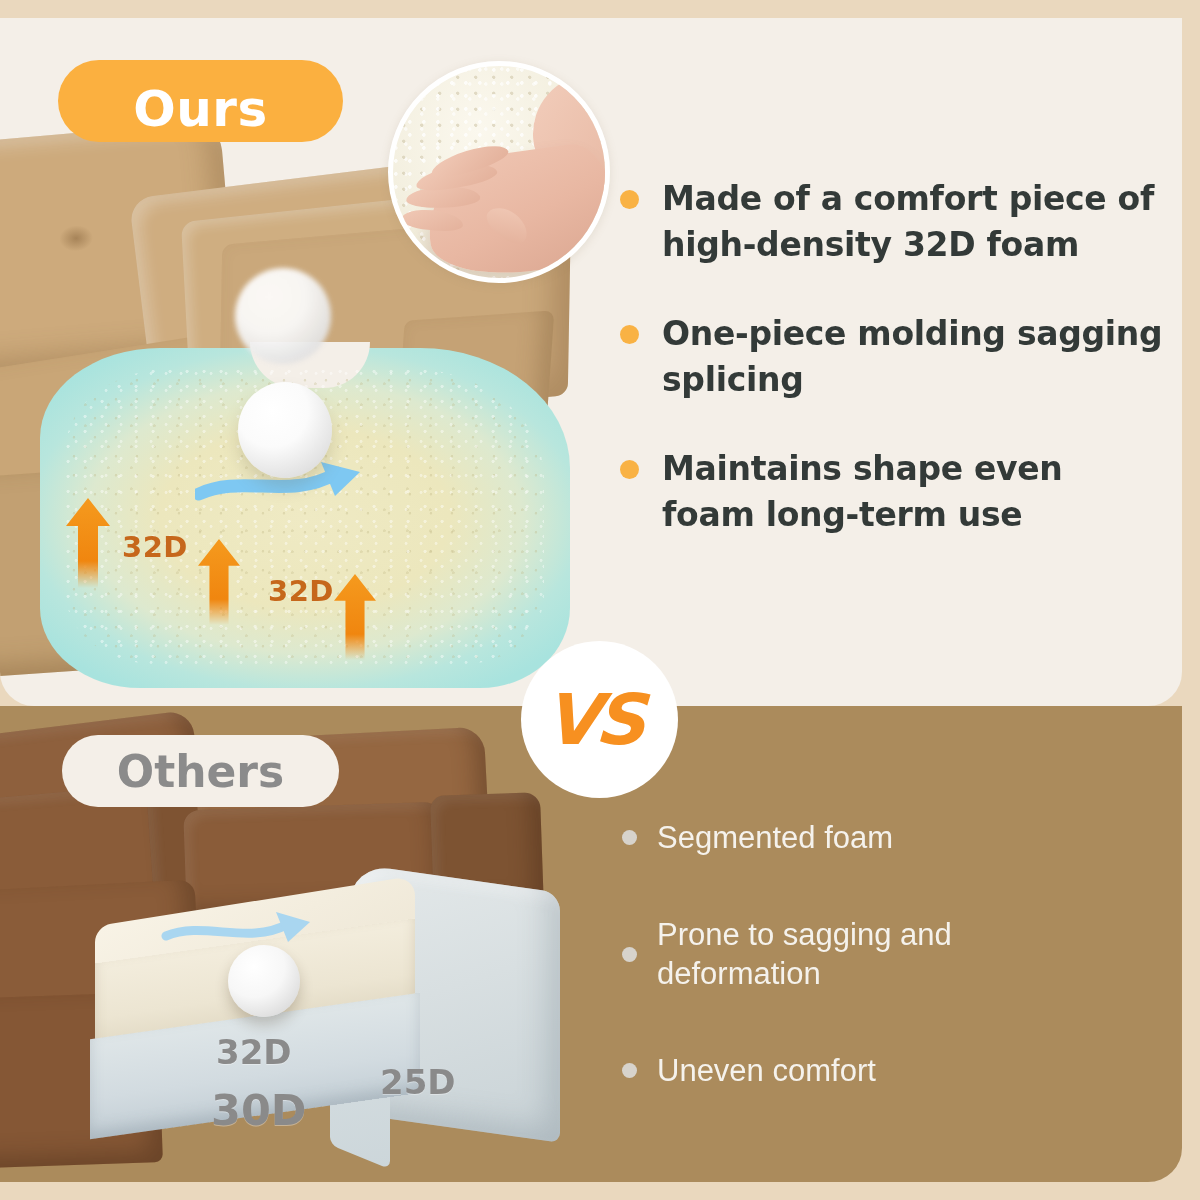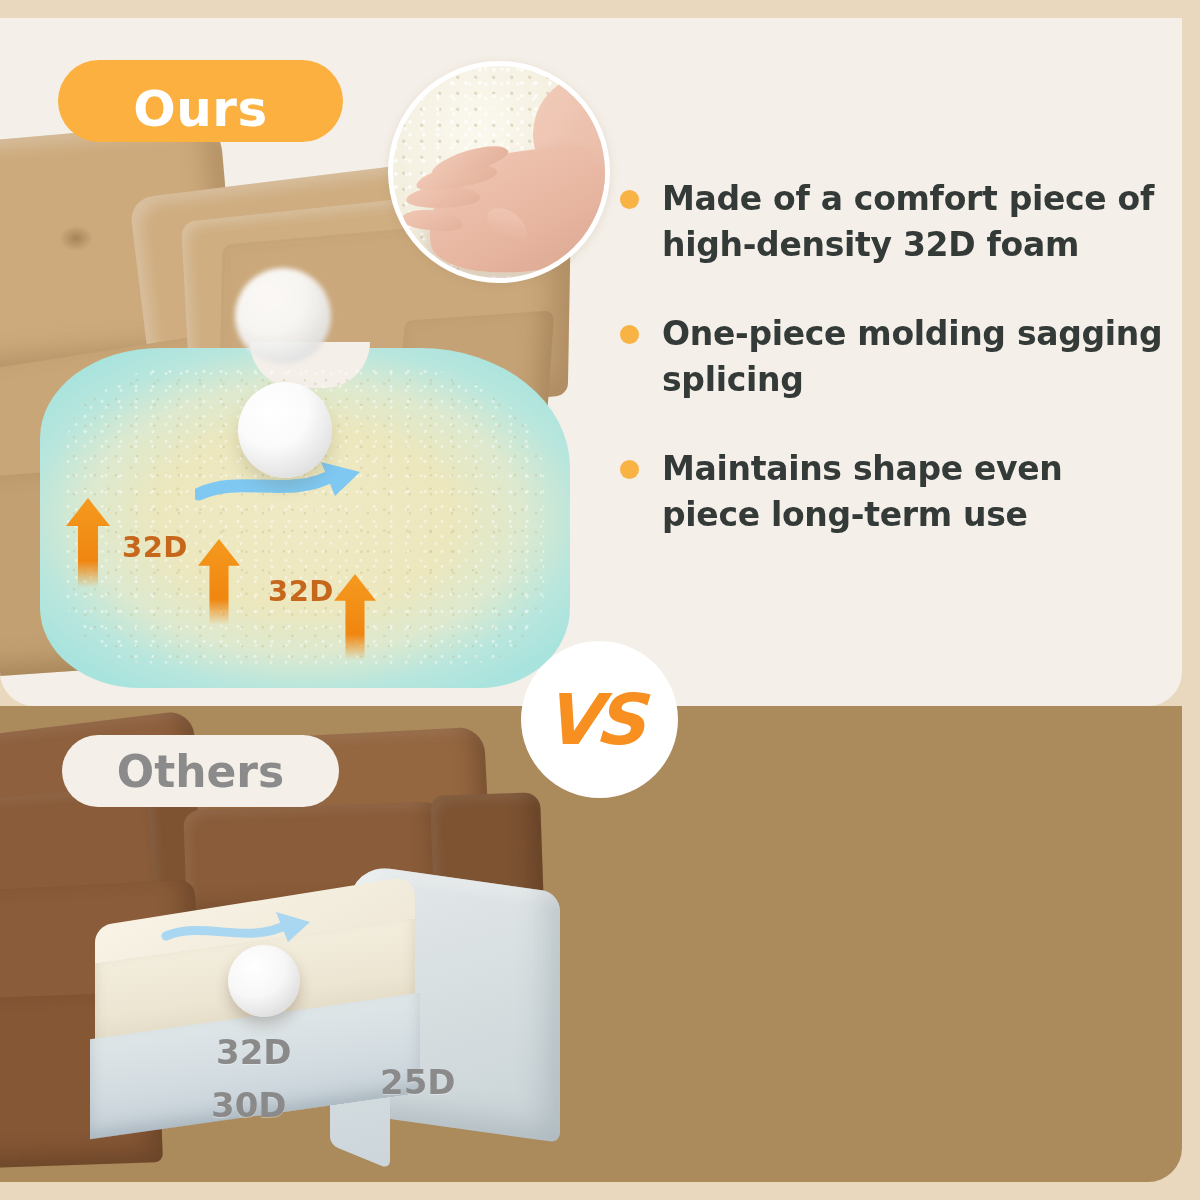"Maintains shape even piece long-term" div.txt { text: piece -> foam }
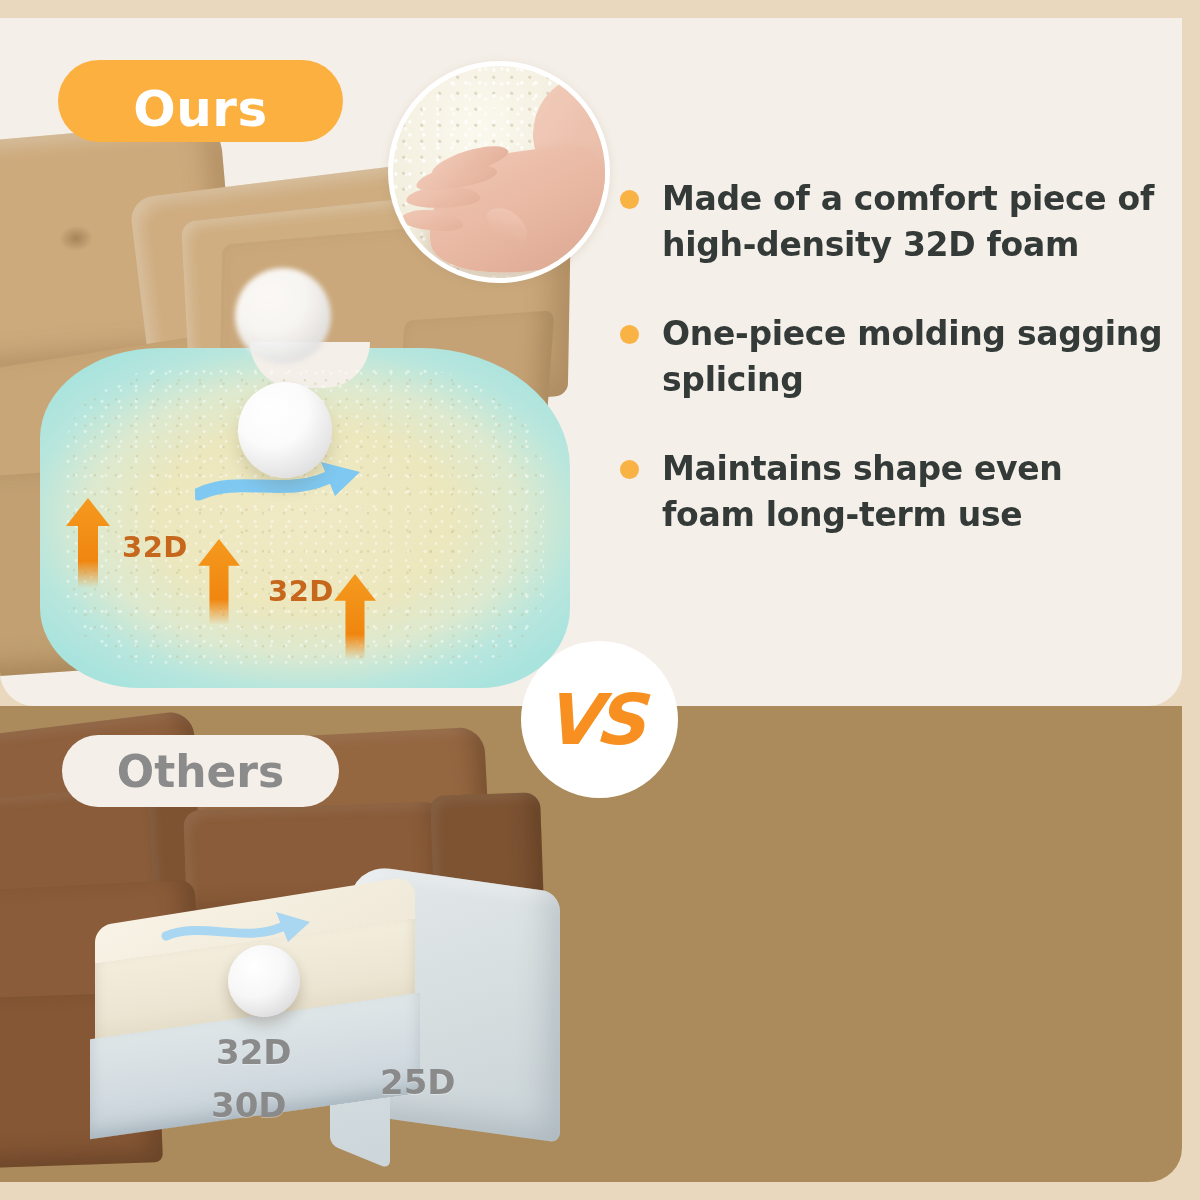"Segmented foam" div.bullets-others { html: none -> <div> <div> <div></div> <div>Segmented foam</div> </div> <div> <div></div> <div>Prone to sagging and deformation</div> </div> <div> <div></div> <div>Uneven comfort</div> </div> </div> }
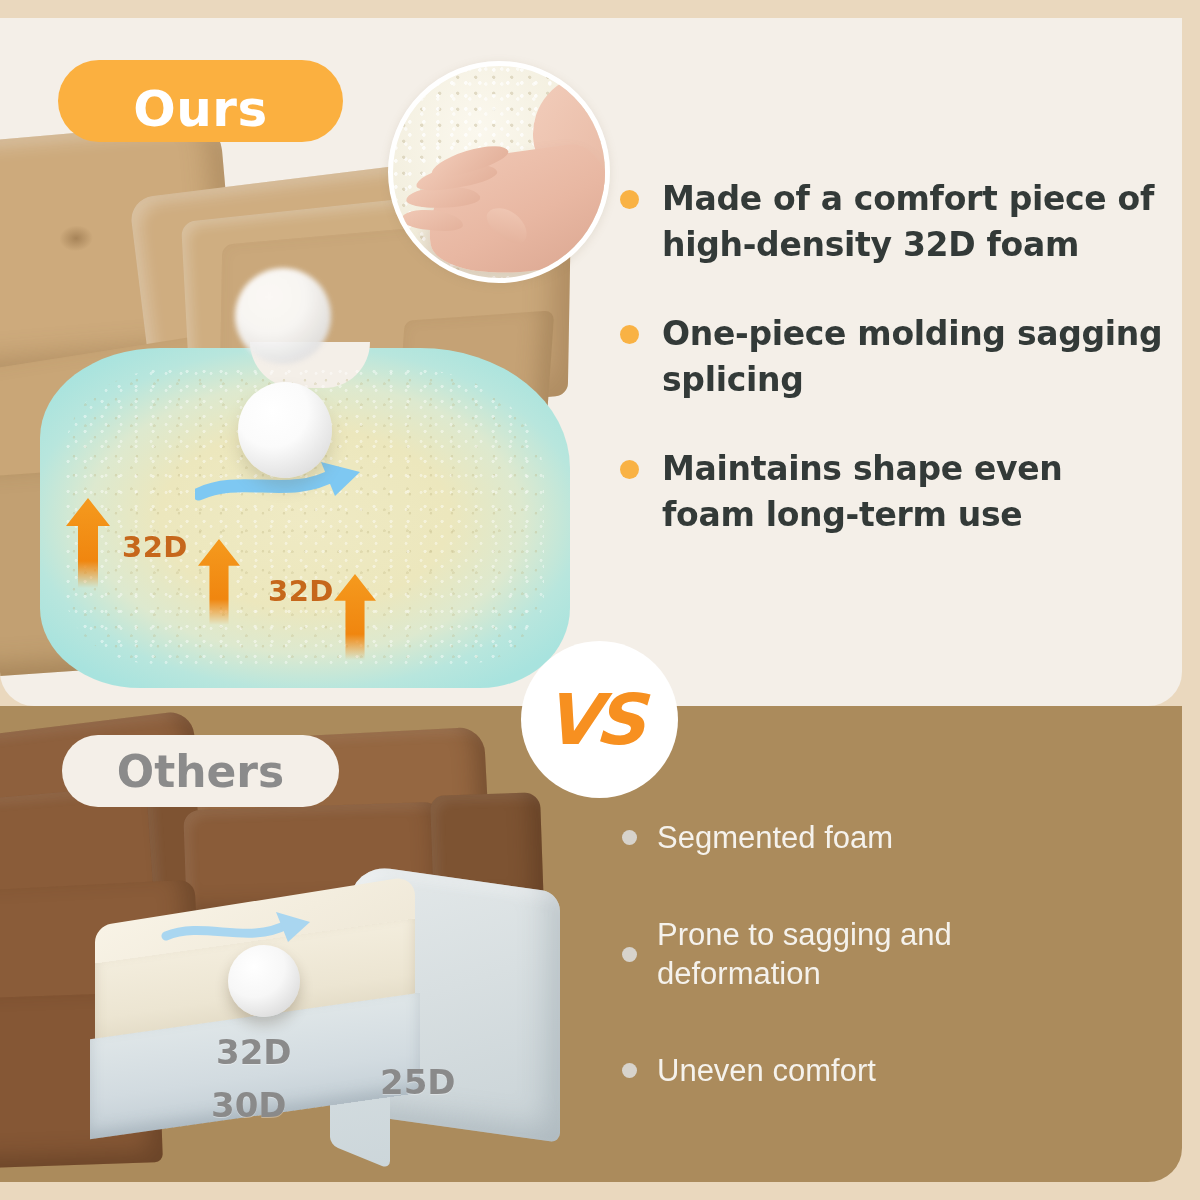"30D" div.dlabel-gray { font-size: 34px -> 43px }
